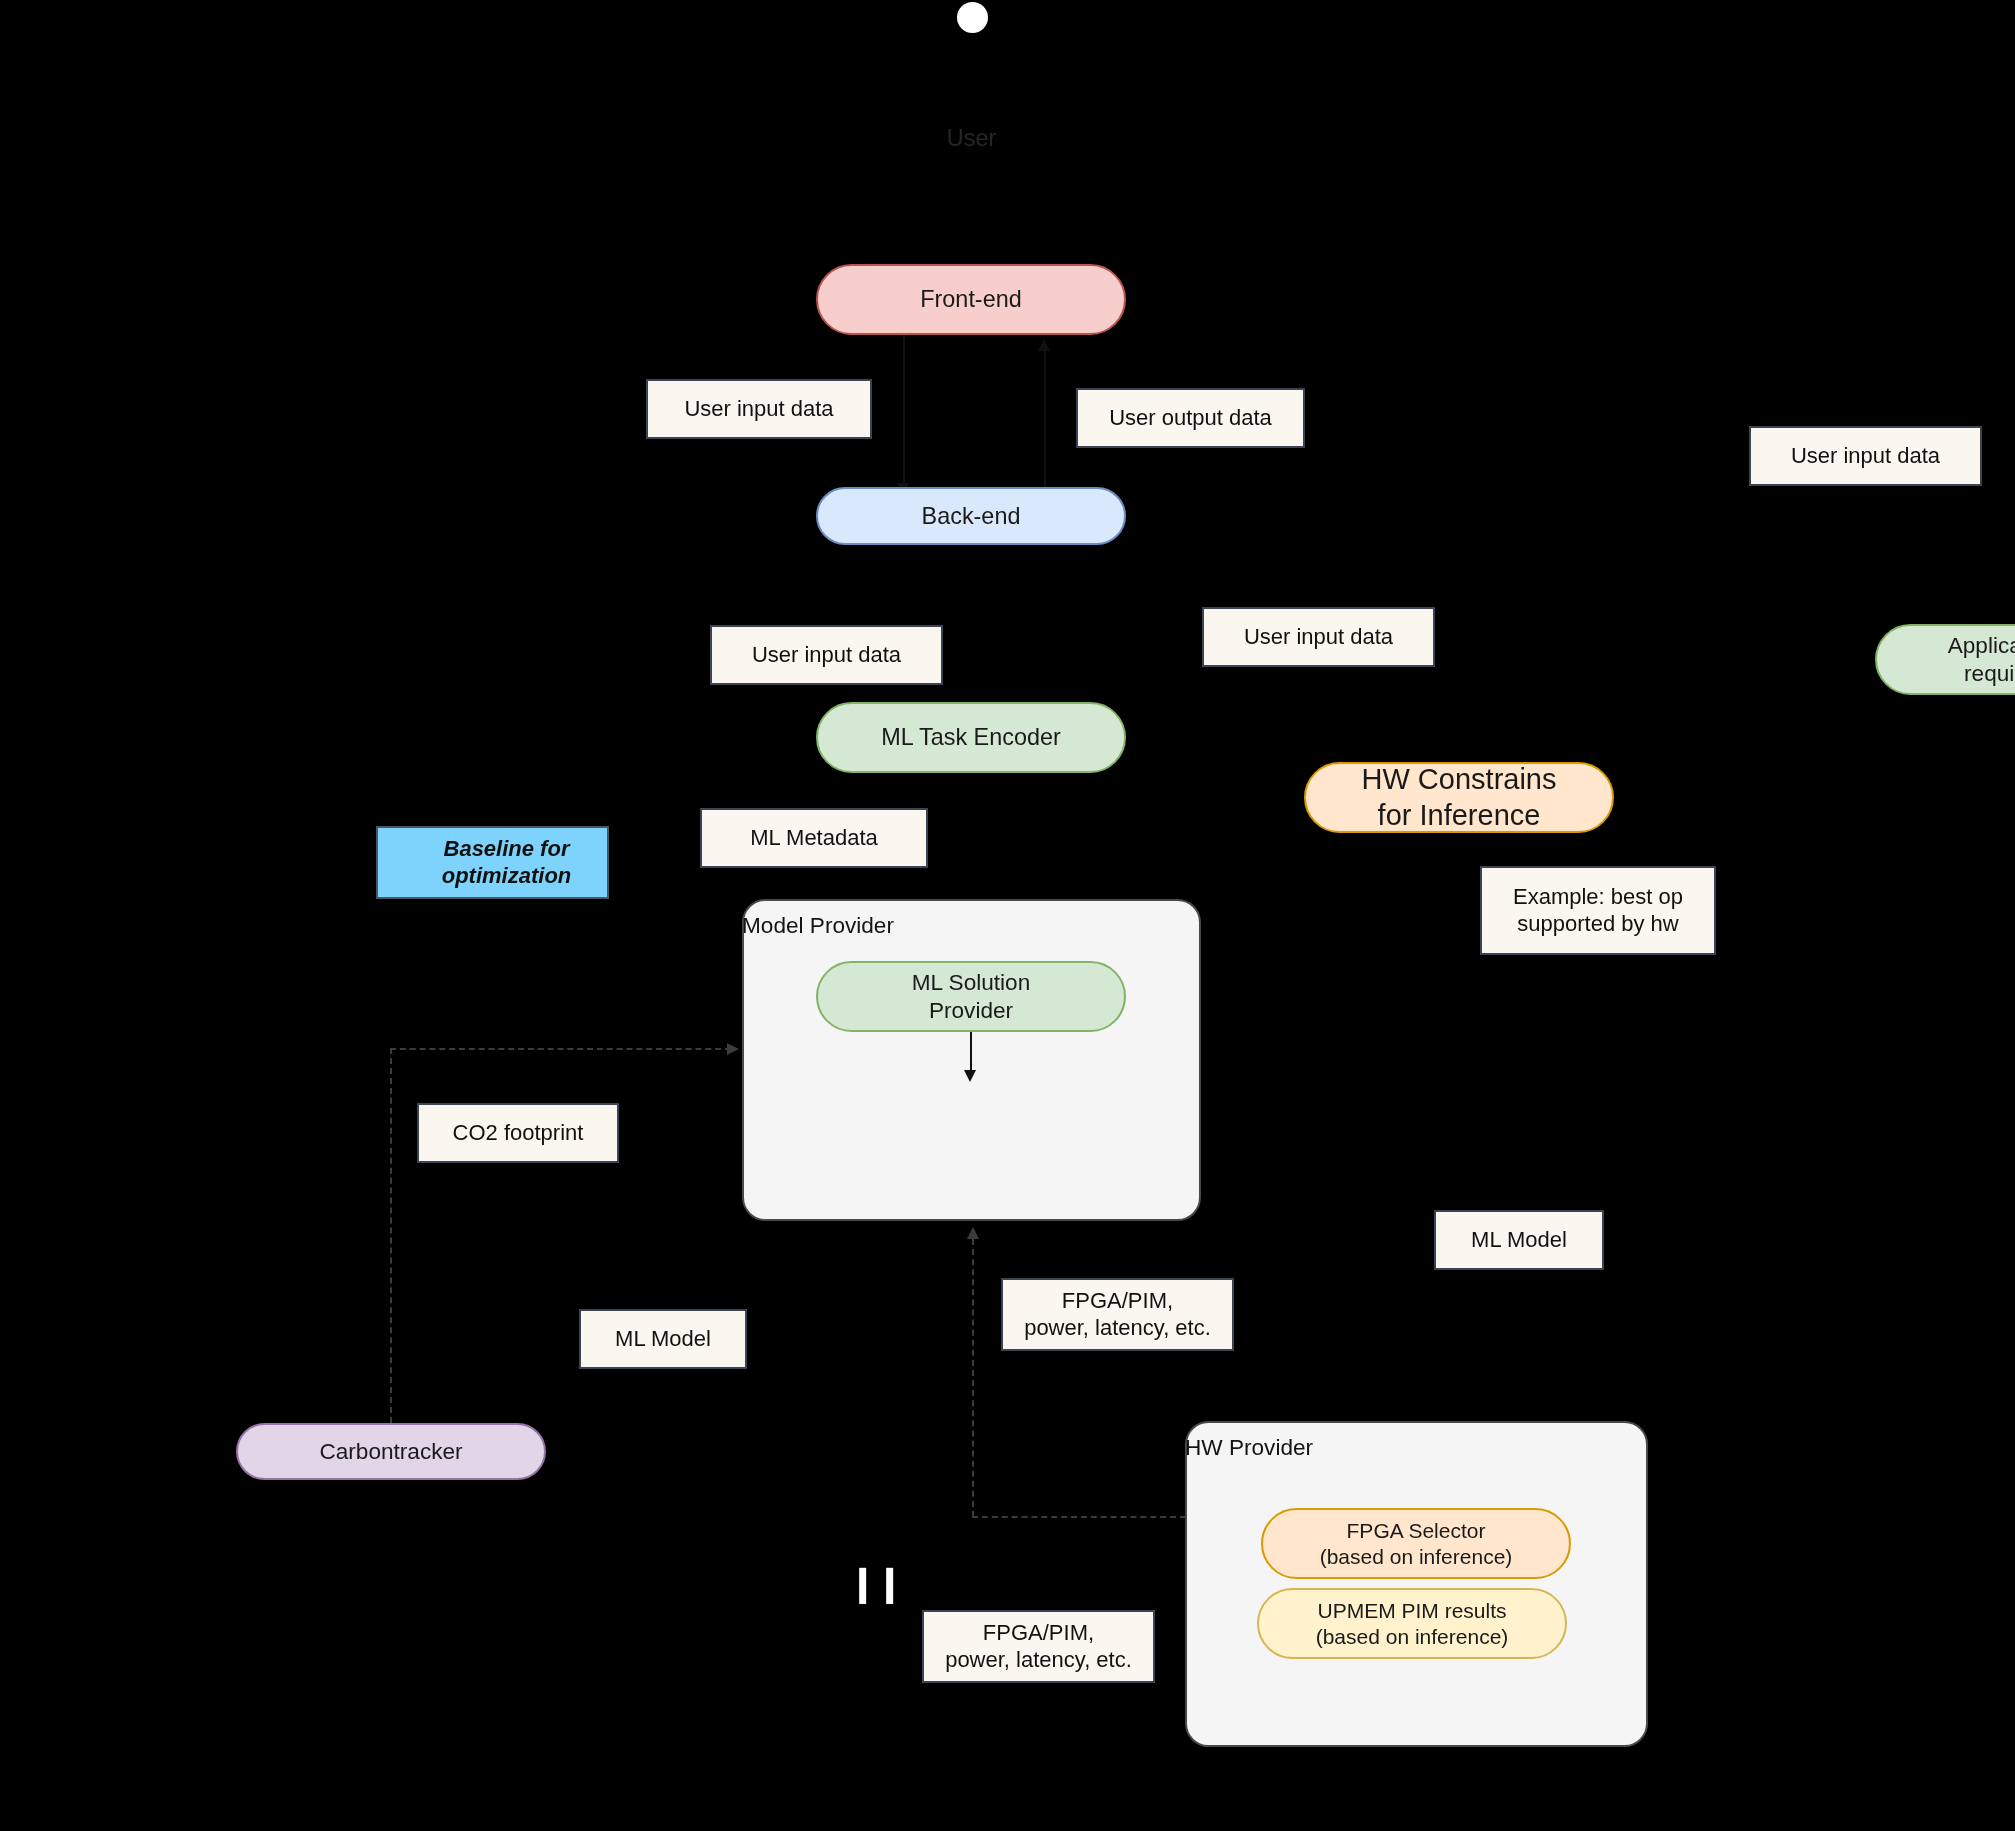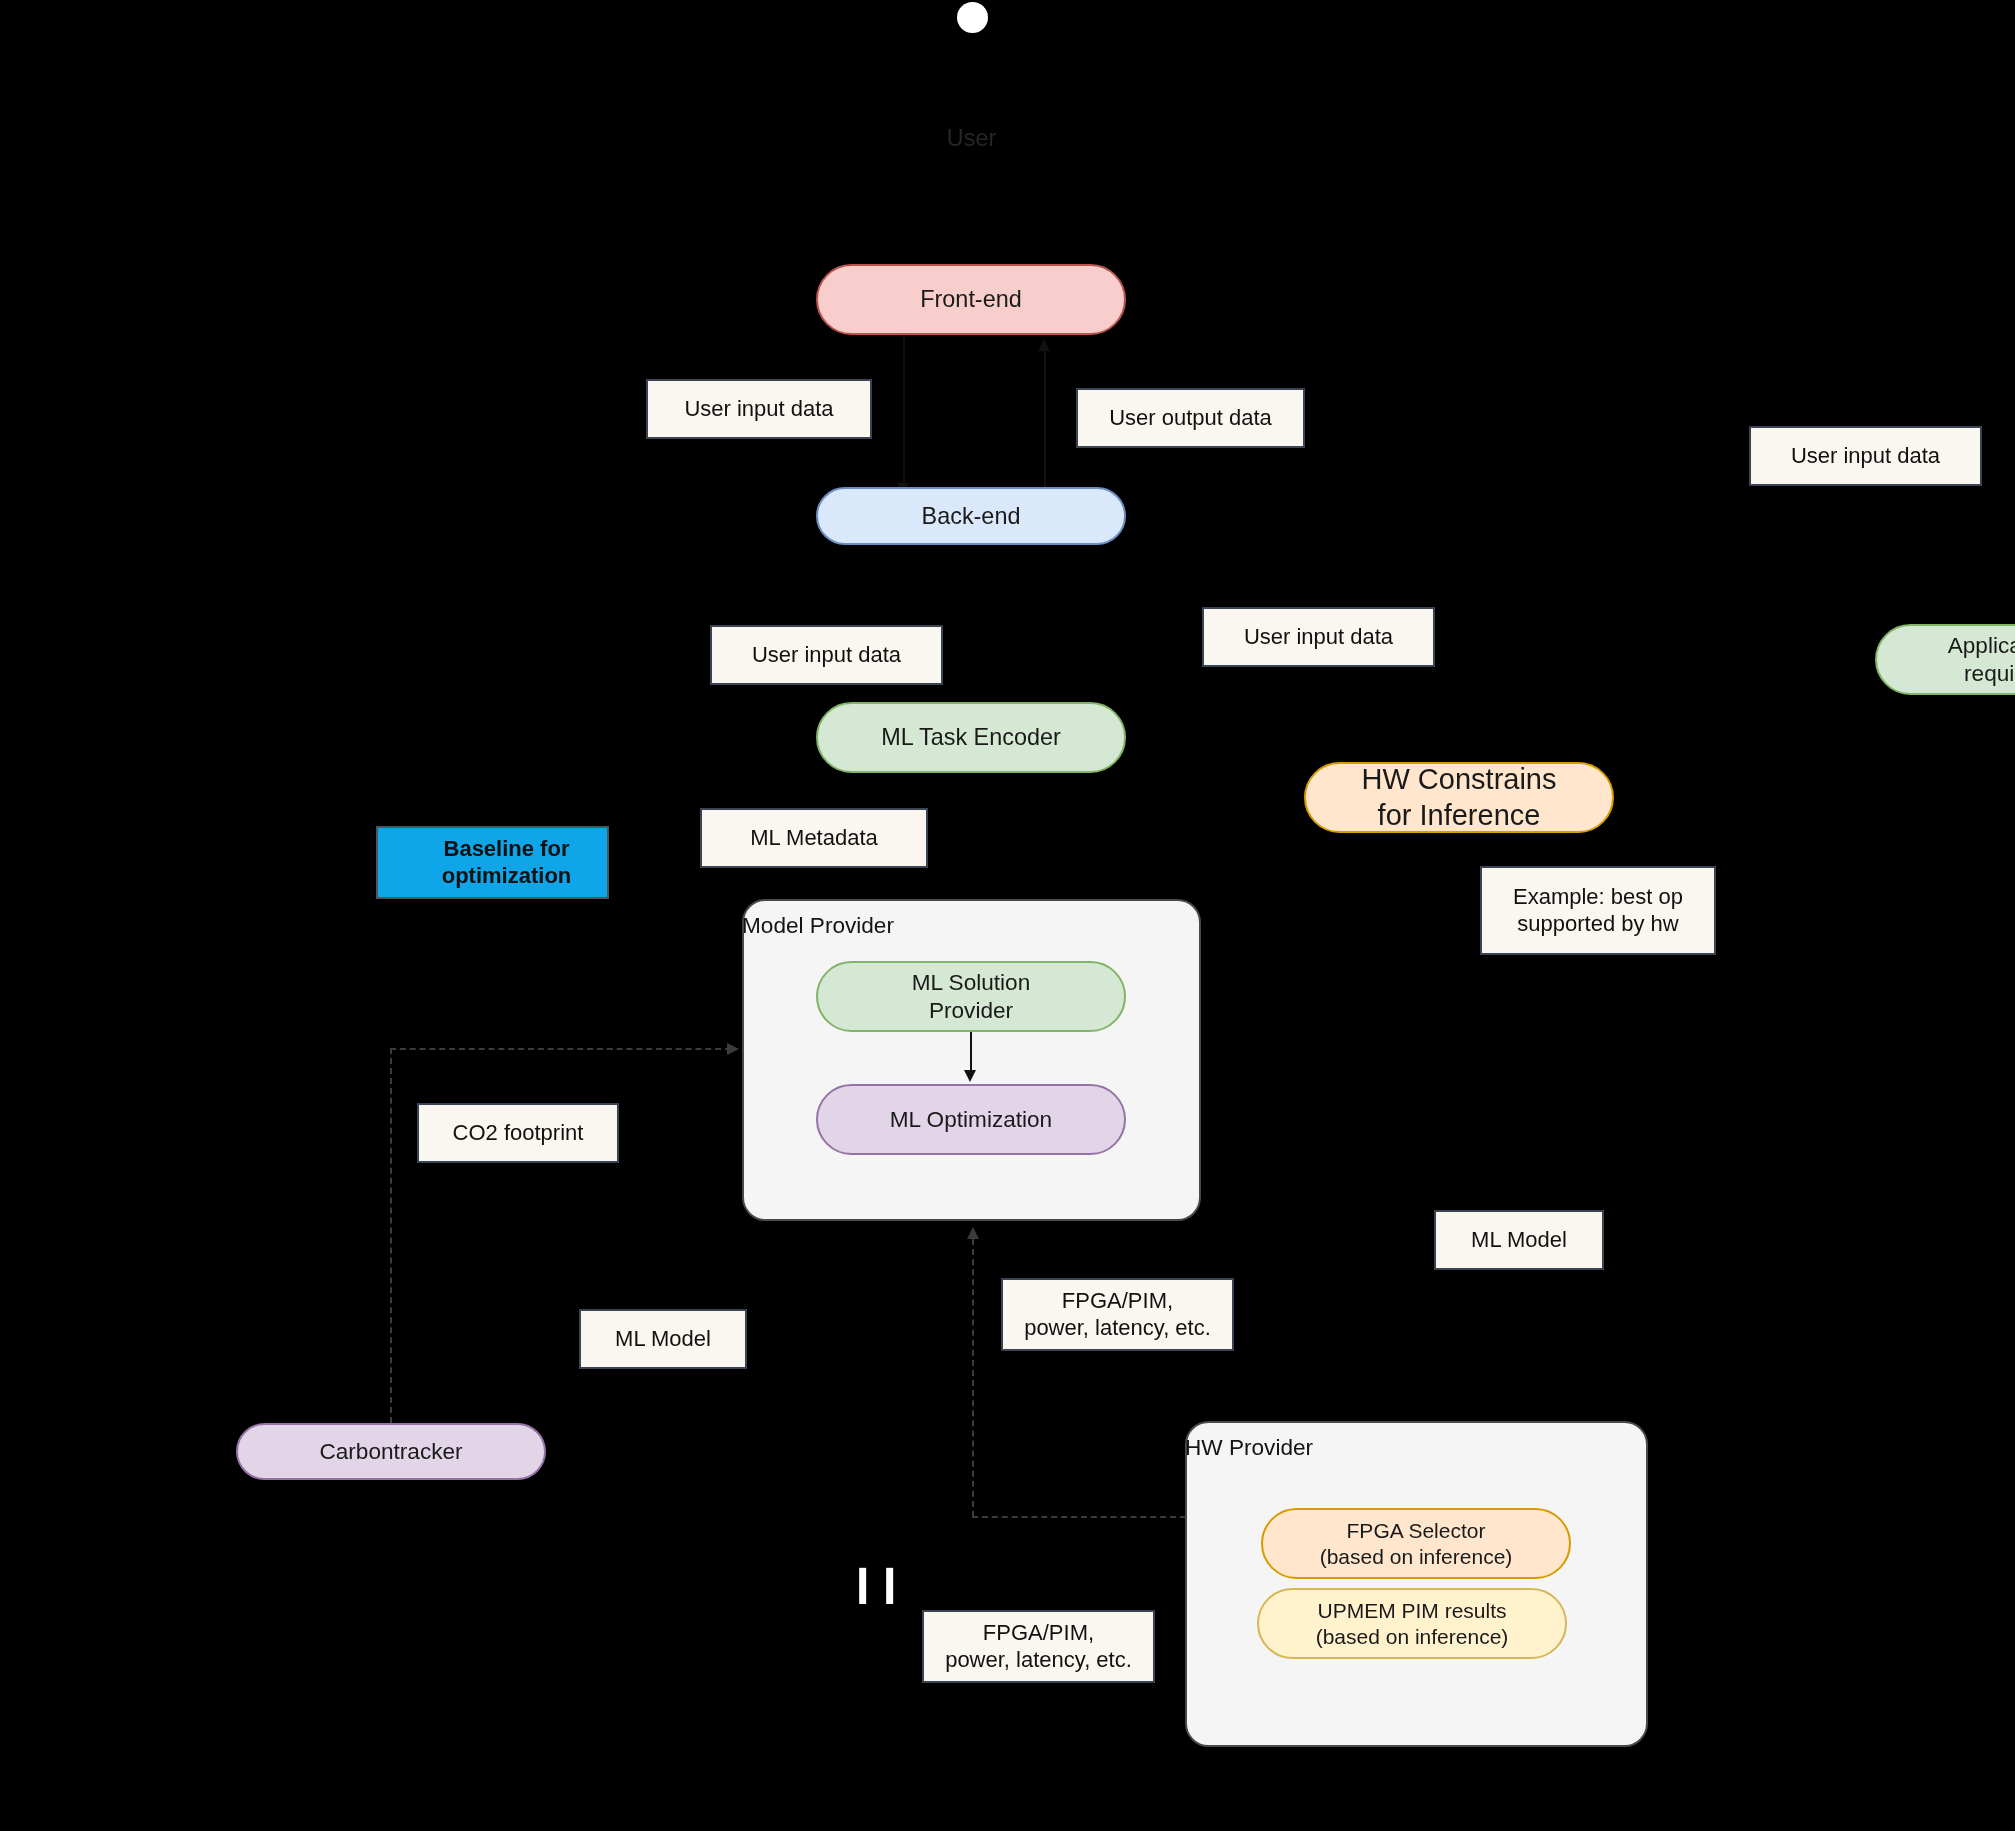"Baseline for" .label-box.alt { background: #0ea5e9 -> #7dd3fc; font-style: none -> italic }
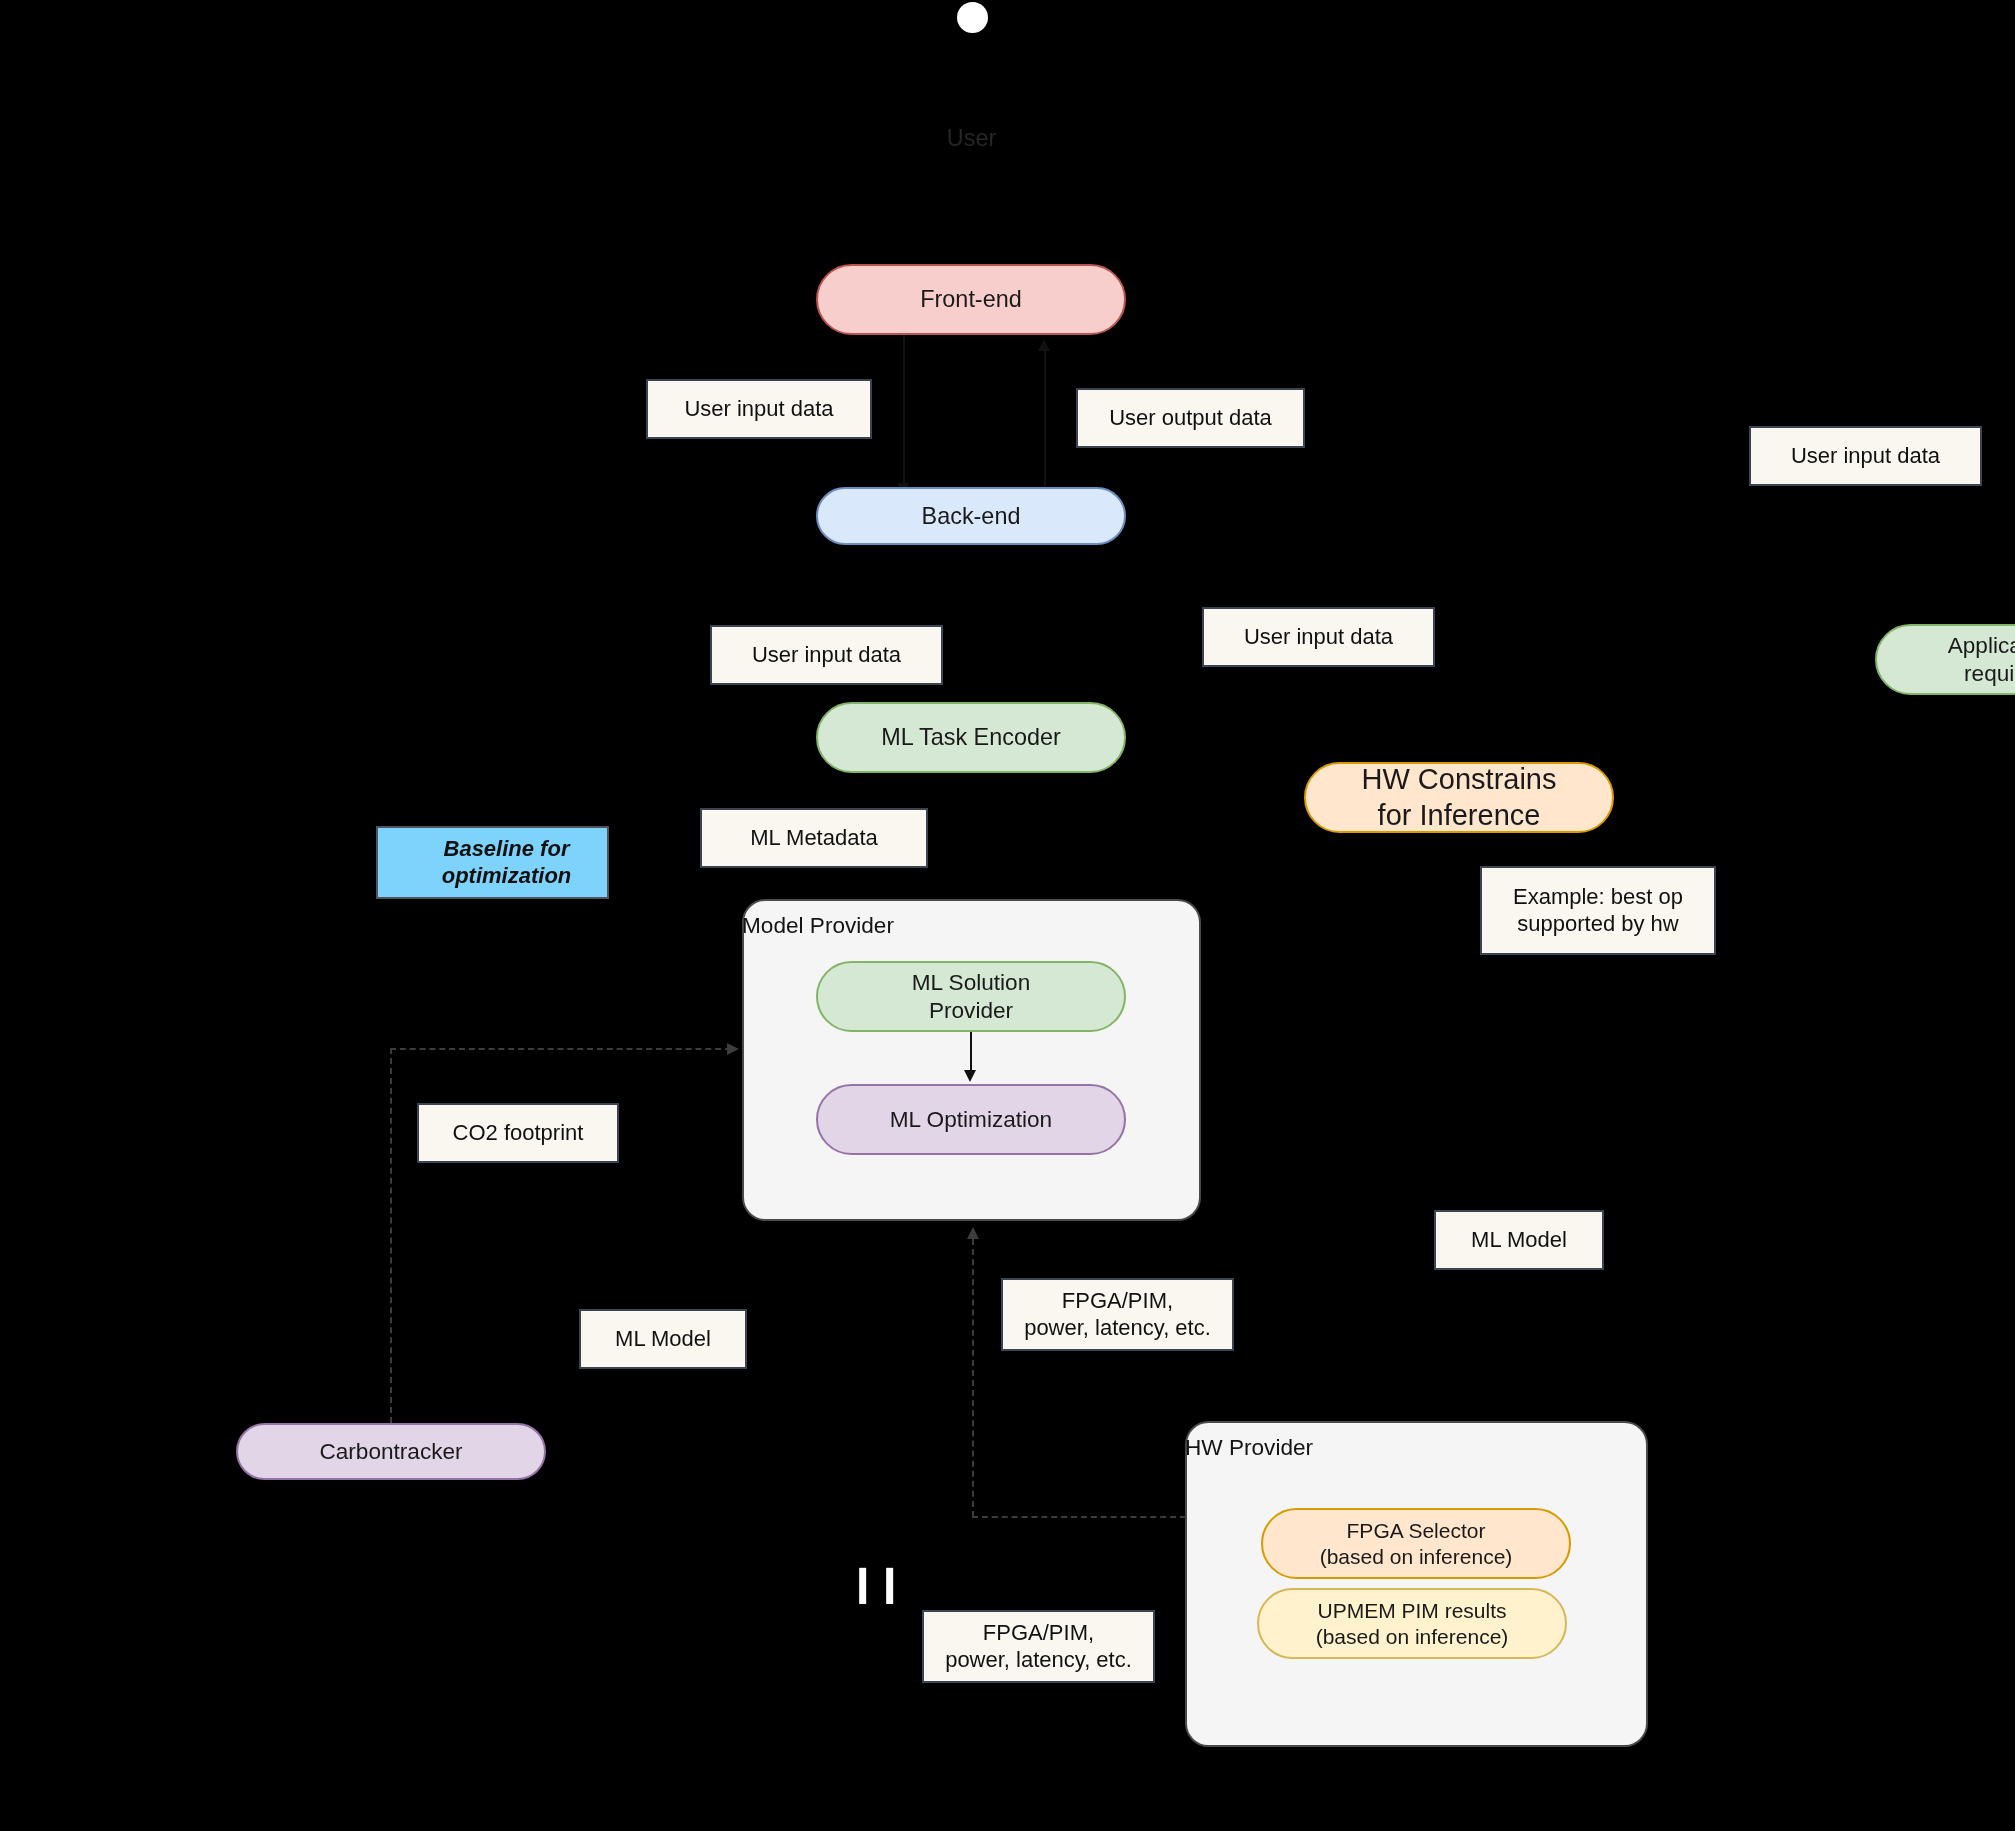"ML Optimization" div.node { html: <div>ML Optimization</div> -> none }
